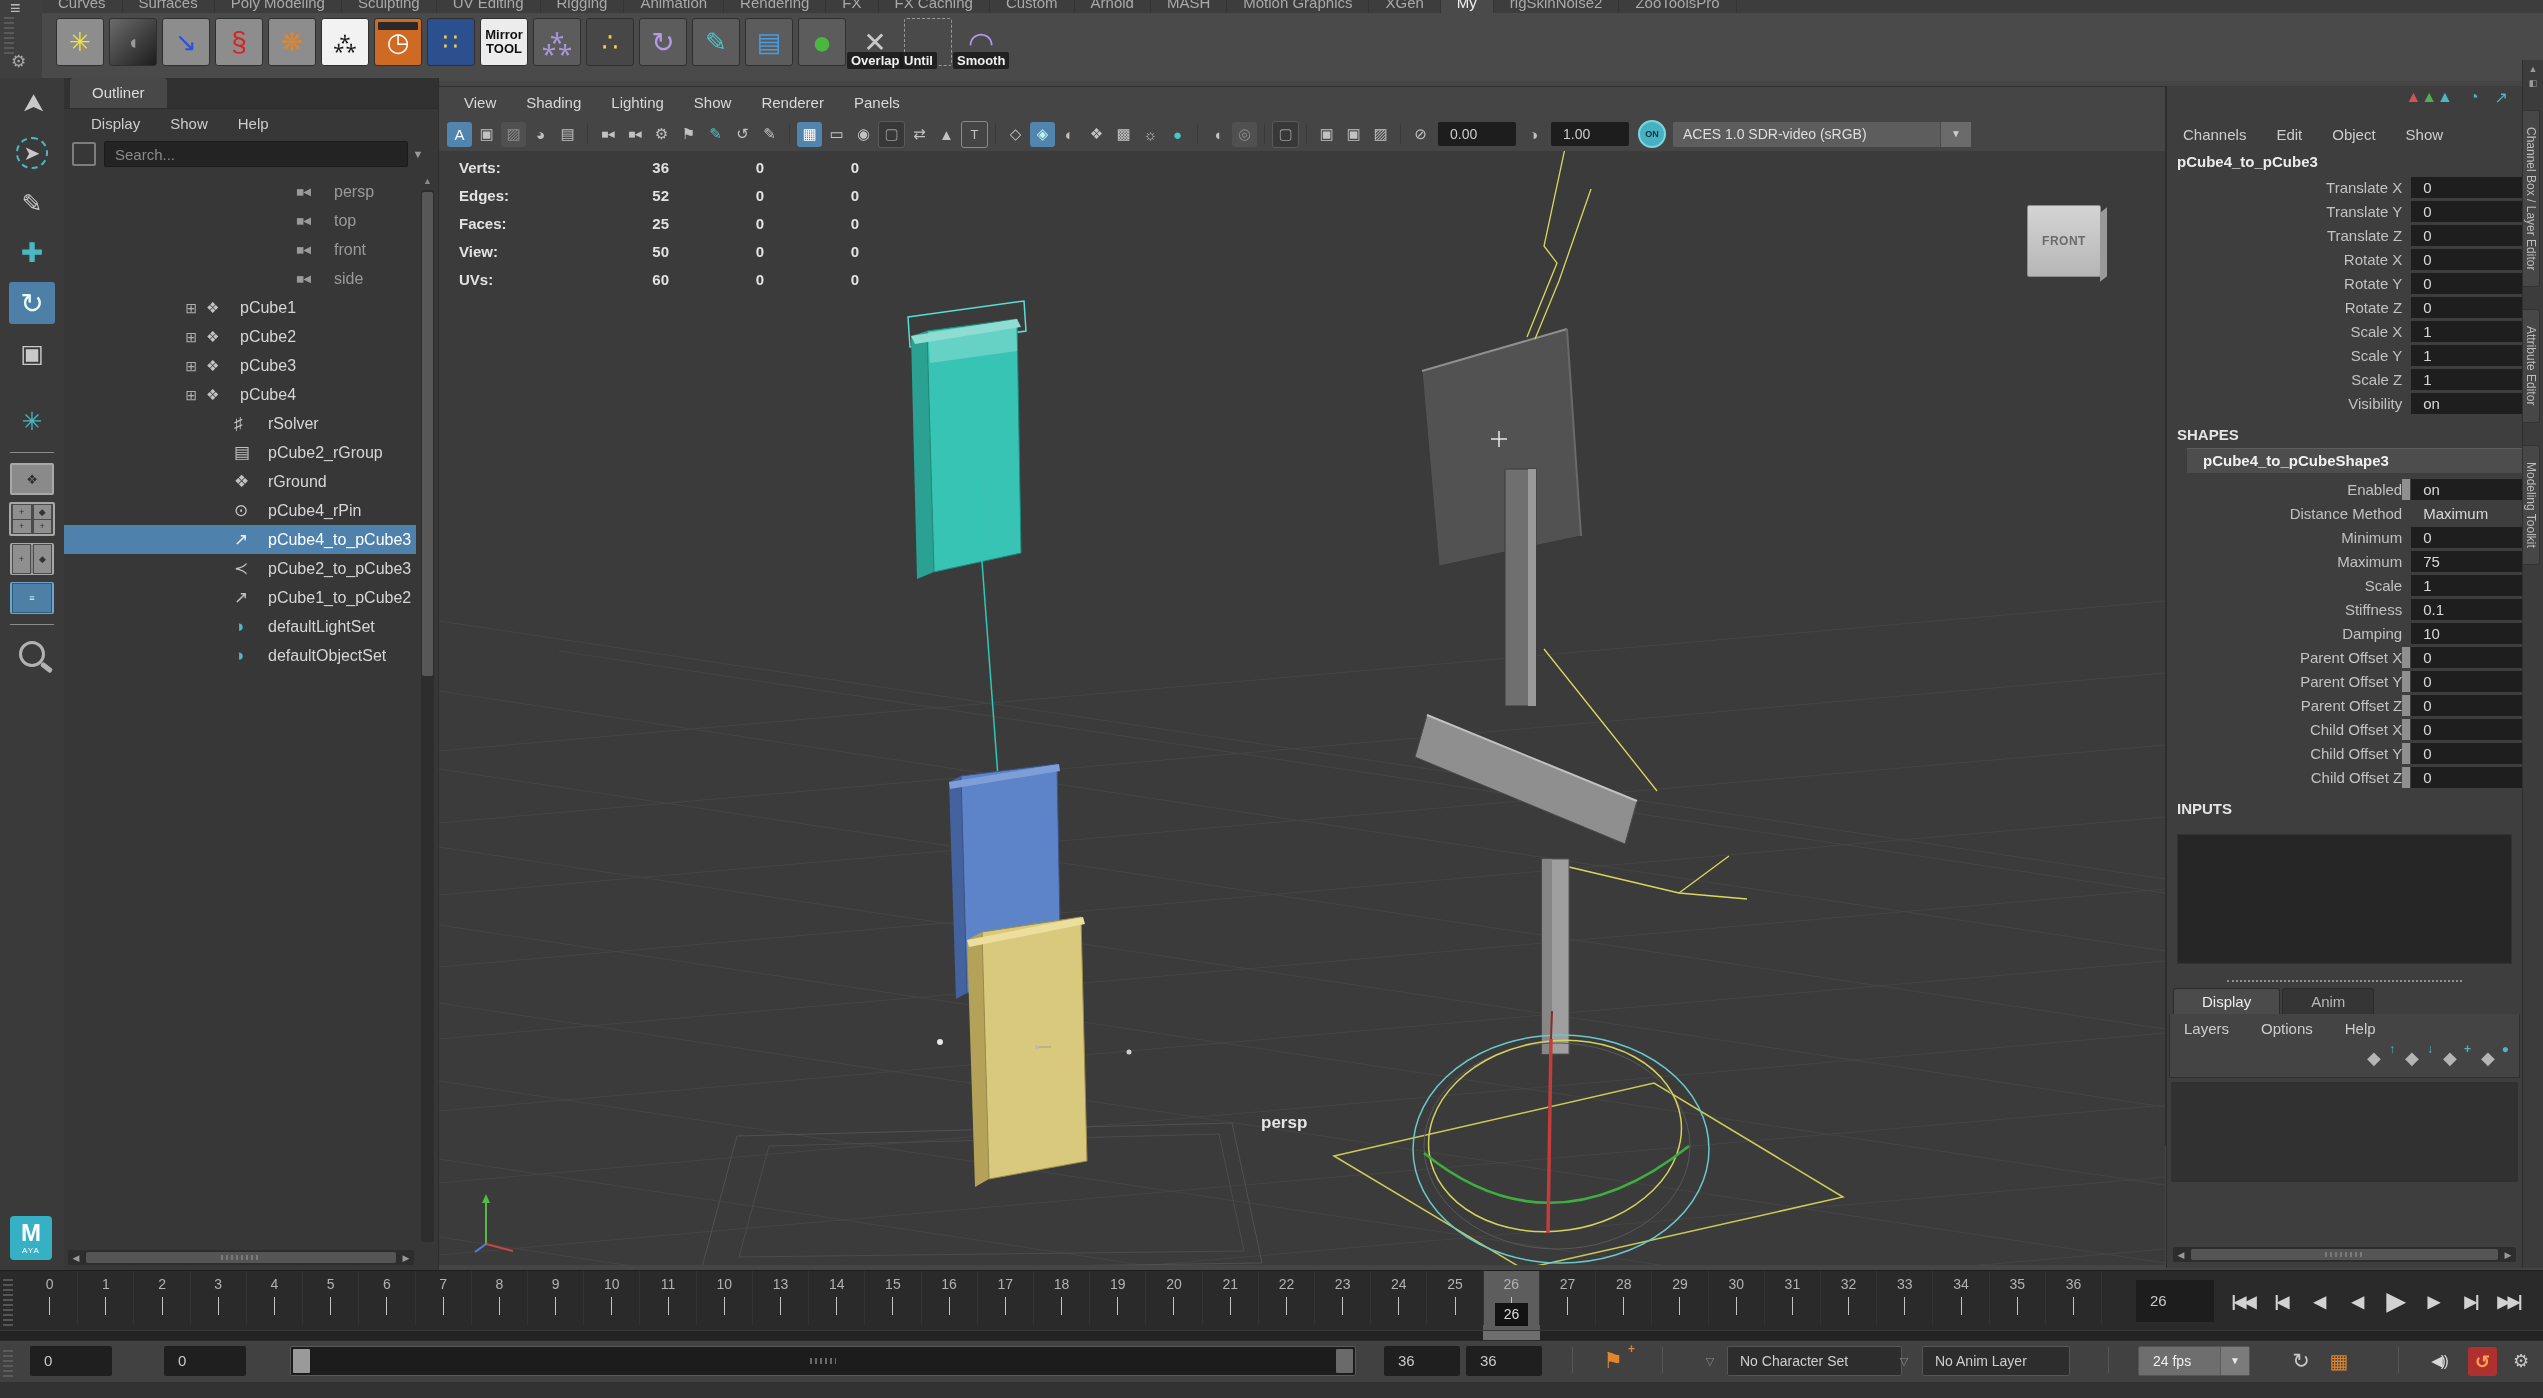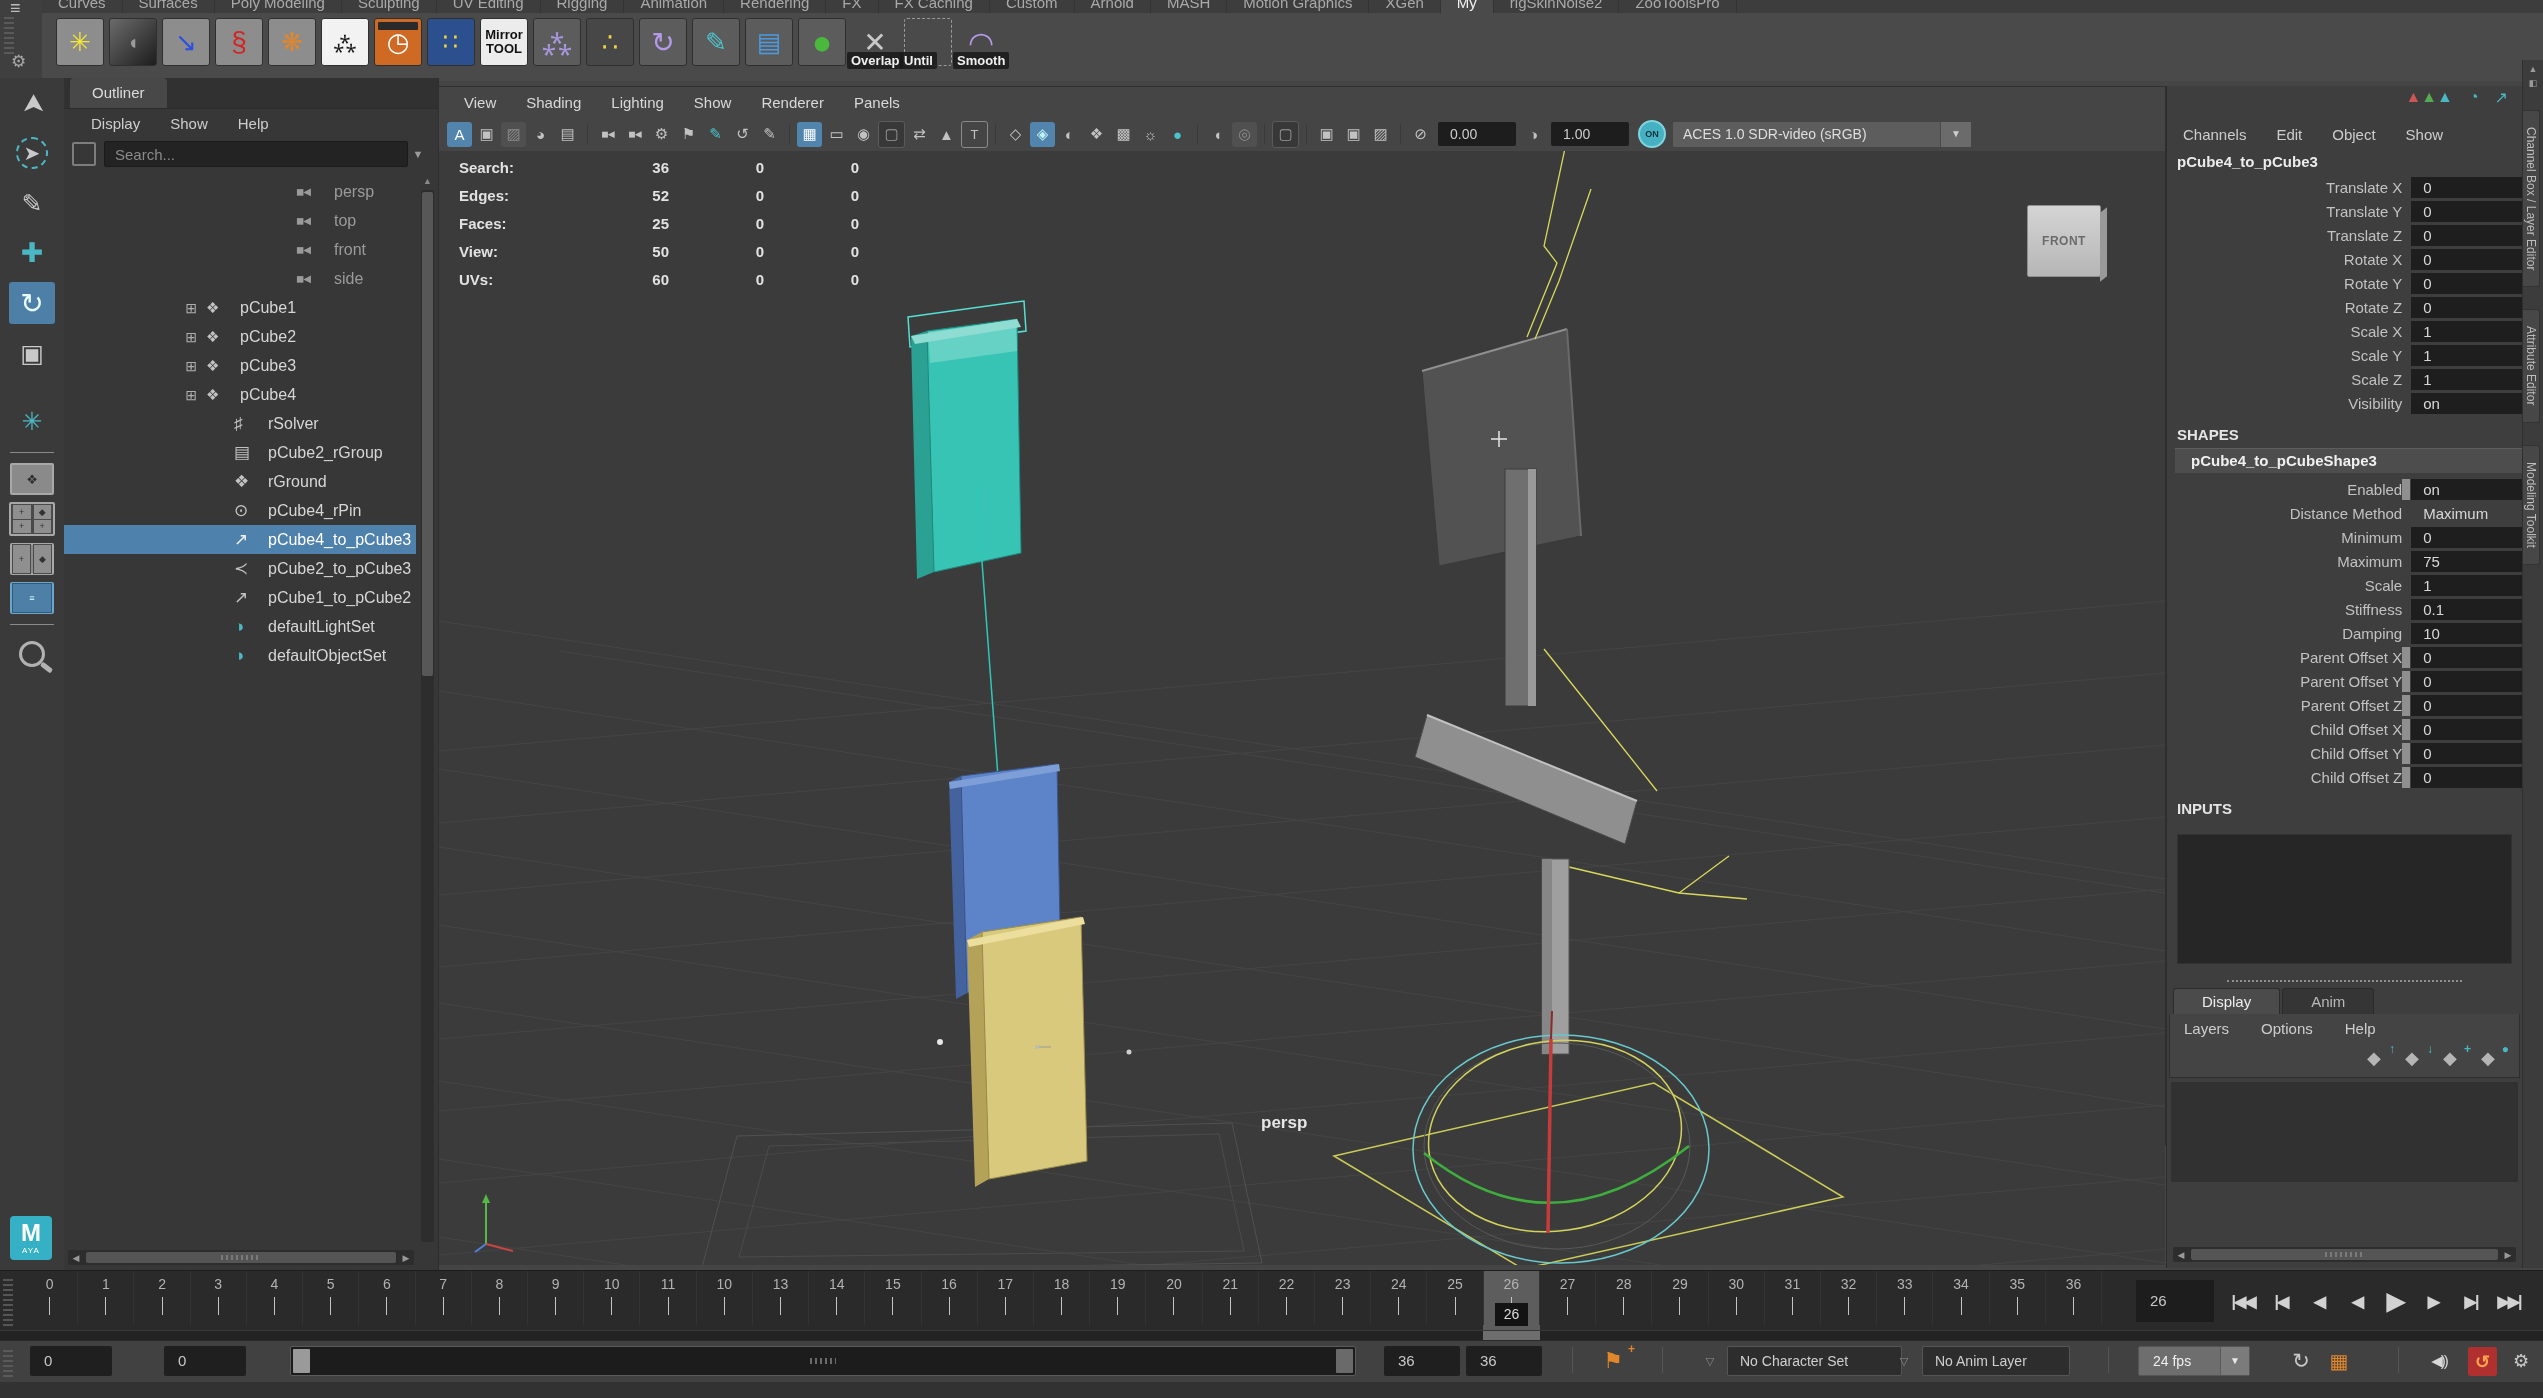"Search:" span.hl { text: Search -> Verts }
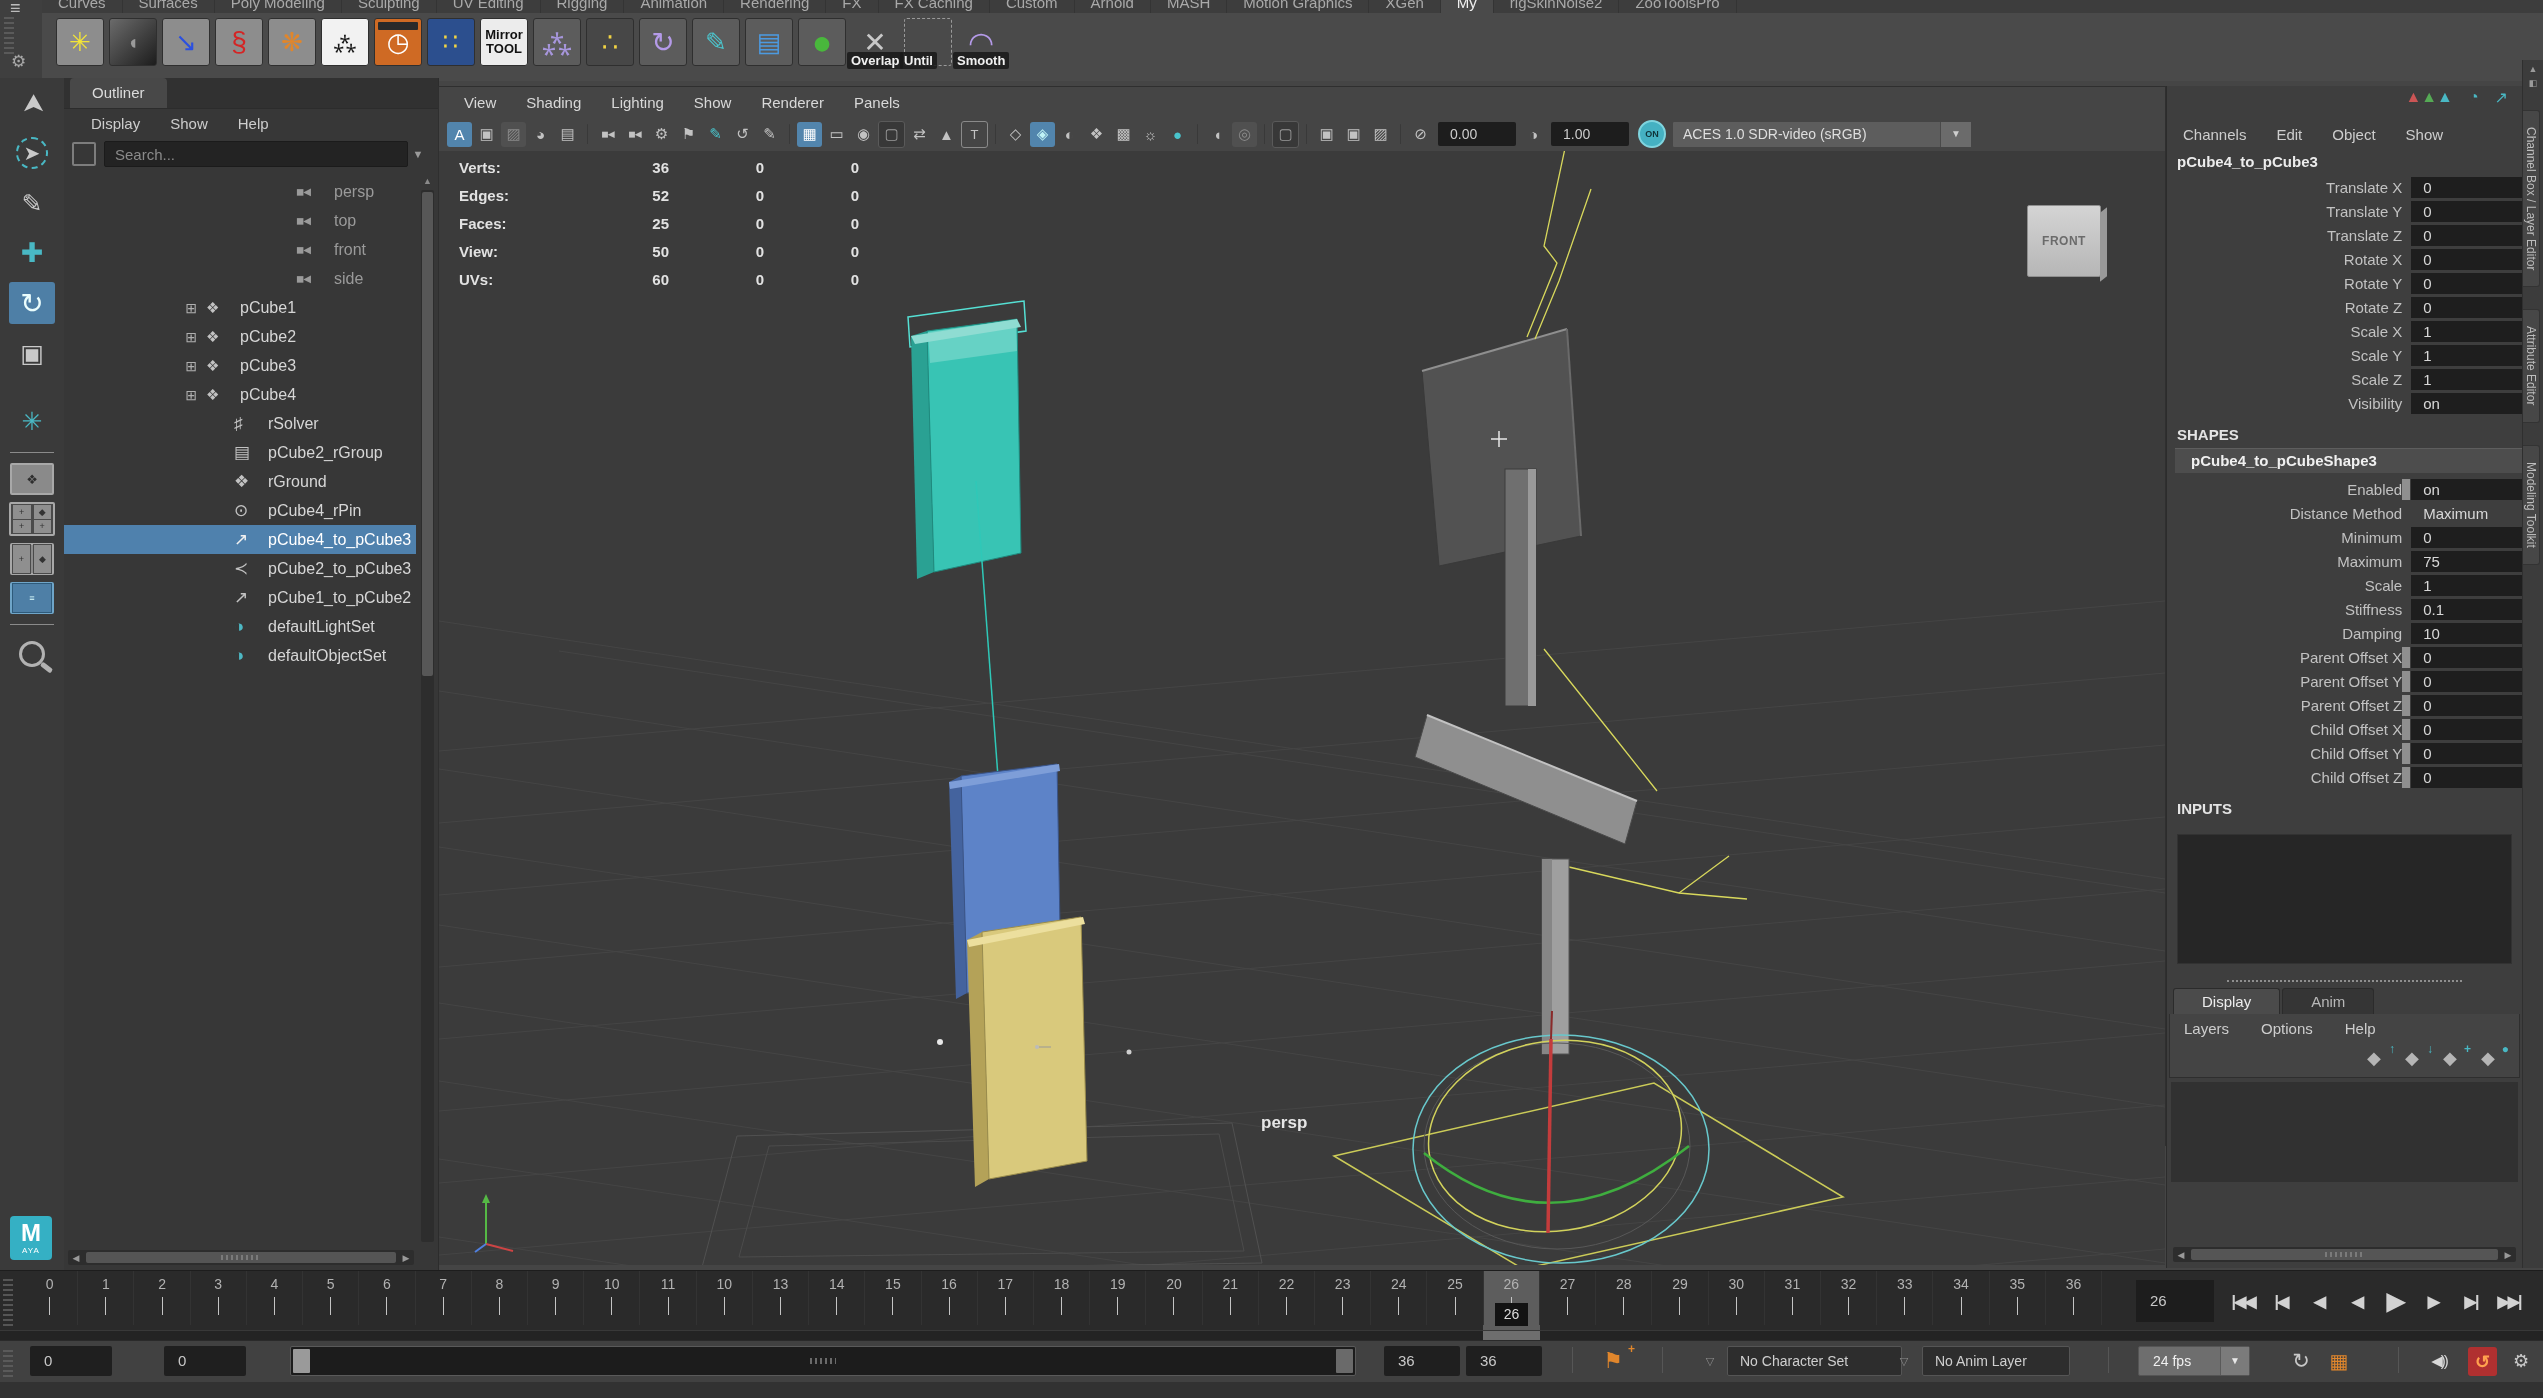"pCube4_to_pCubeShape3" .rp-shape-bar { margin-left: 8px -> 20px }
